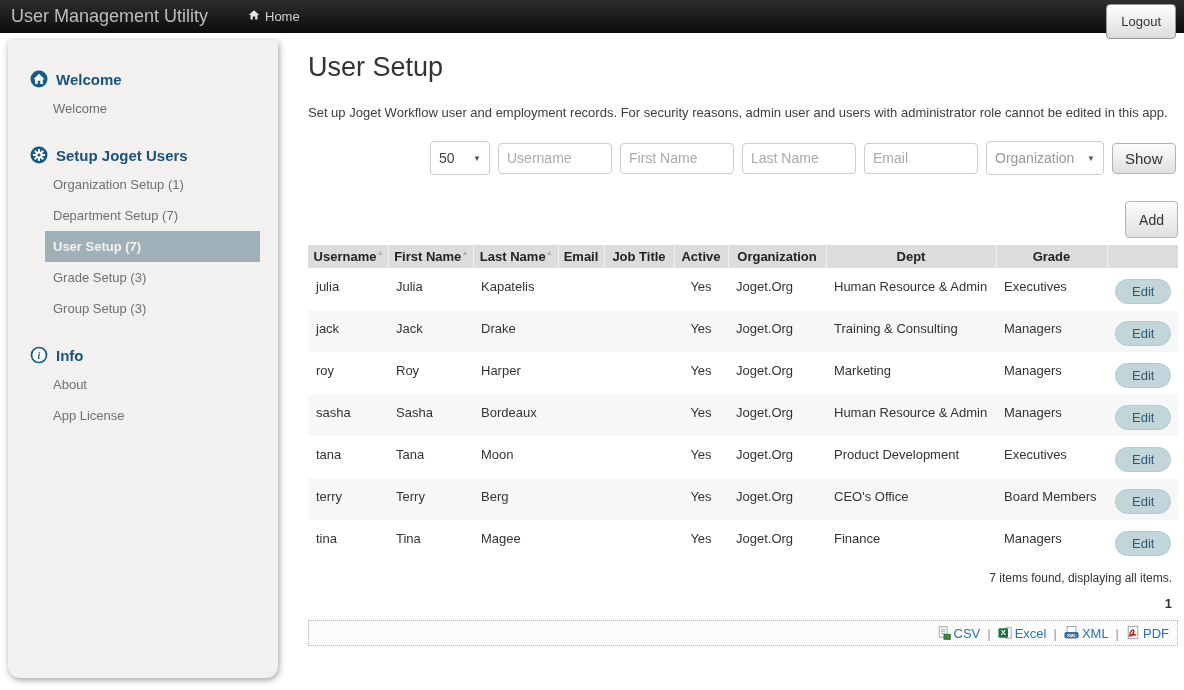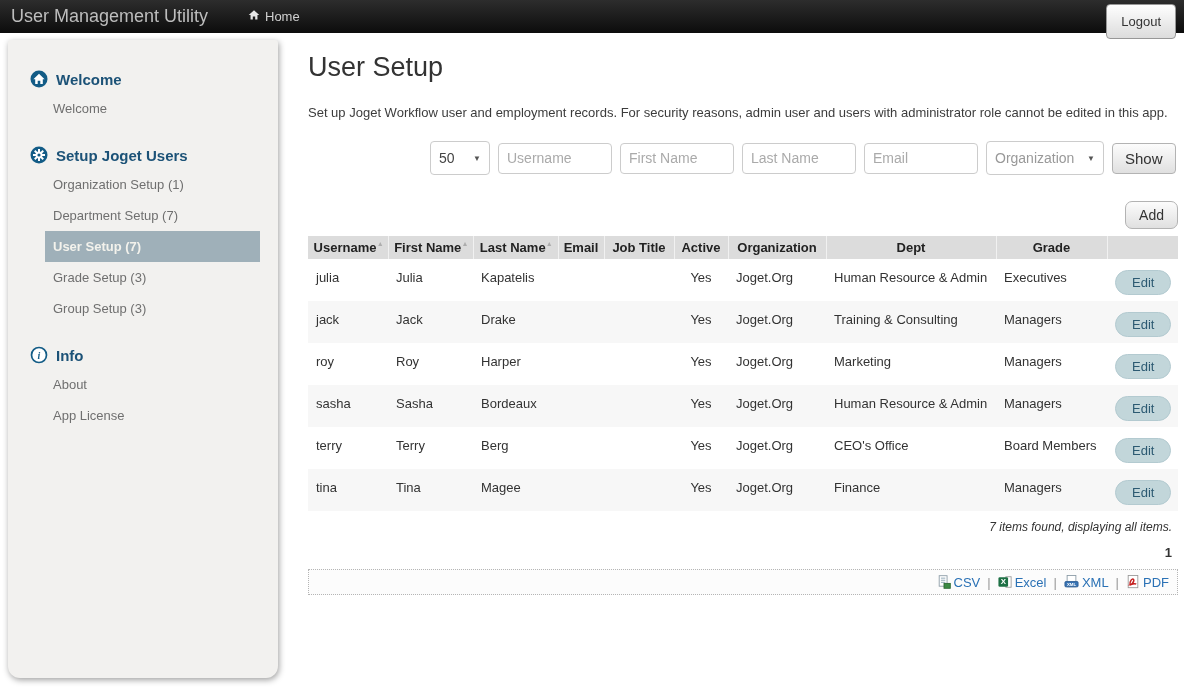"Add" .add-btn { border-radius: 7px -> none; height: 28px -> 37px }
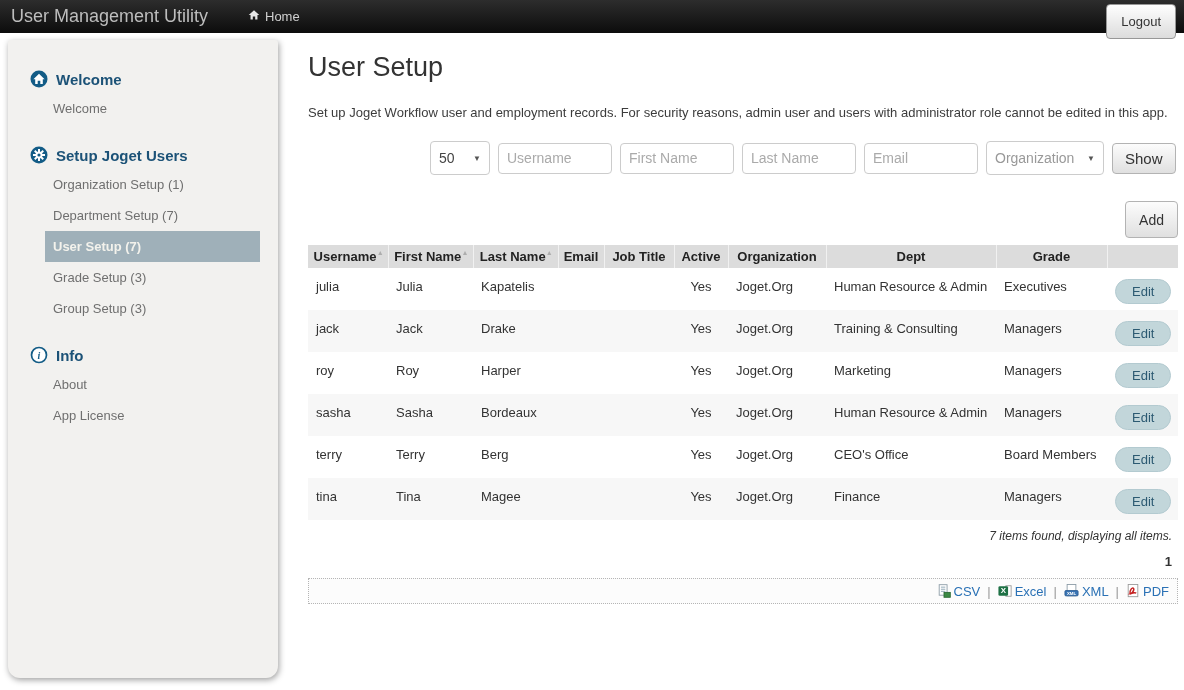"tana" tr { html: none -> <tr> <td>tana</td> <td>Tana</td> <td>Moon</td> <td></td> <td></td> <td>Yes</td> <td>Joget.Org</td> <td>Product Development</td> <td>Executives</td> <td><button>Edit</button></td> </tr> }
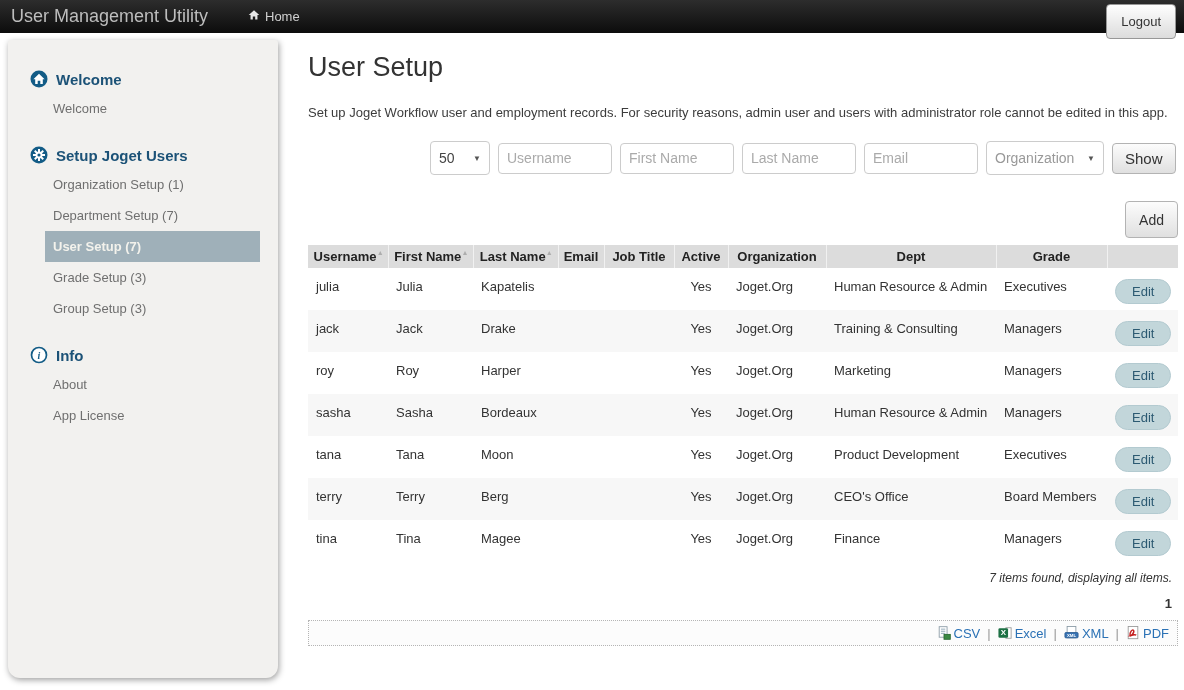"7 items found, displaying all" .summary { font-style: italic -> none }
